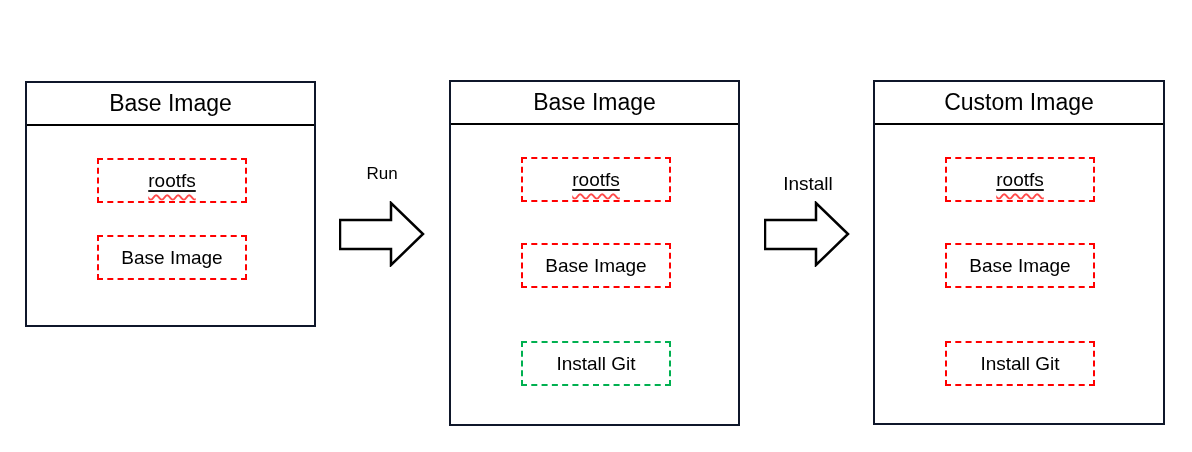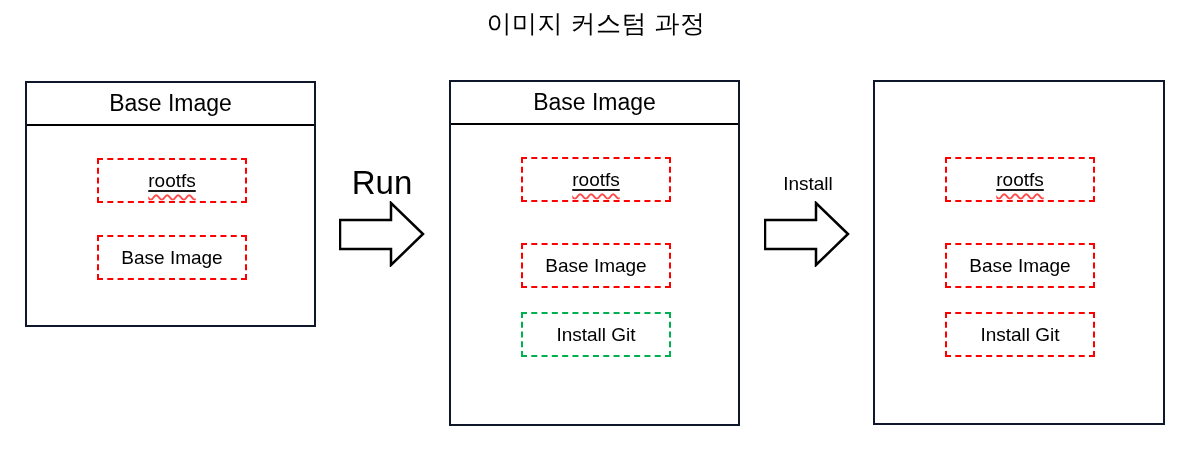"이미지 커스텀 과정" div.diagram-title { html: <div>이미지 커스텀 과정</div> -> none }
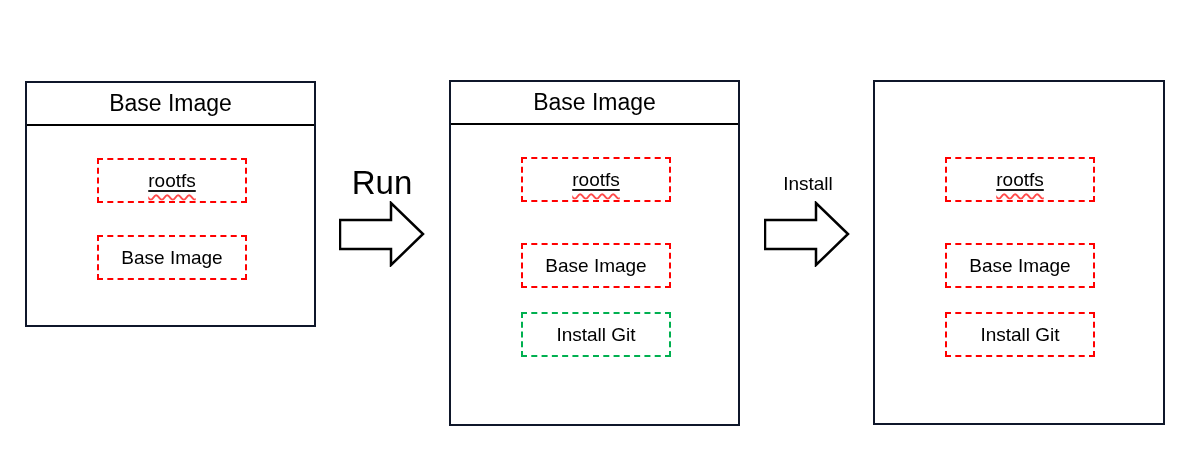"Custom Image" div.stage-header { html: none -> <div>Custom Image</div> }
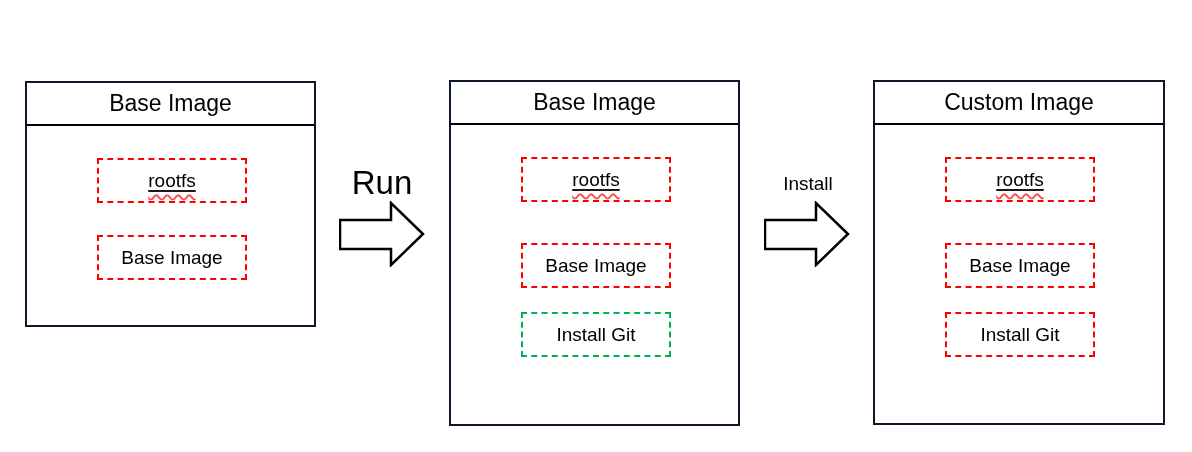"Run" #run-label { font-size: 33px -> 17px }
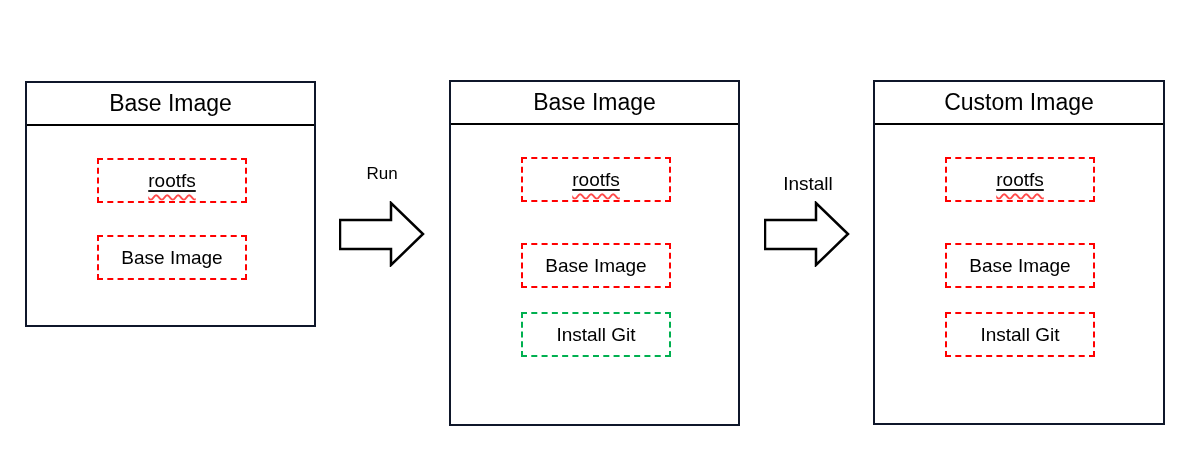"Install Git" .bot-a { top: 230px -> 259px }
